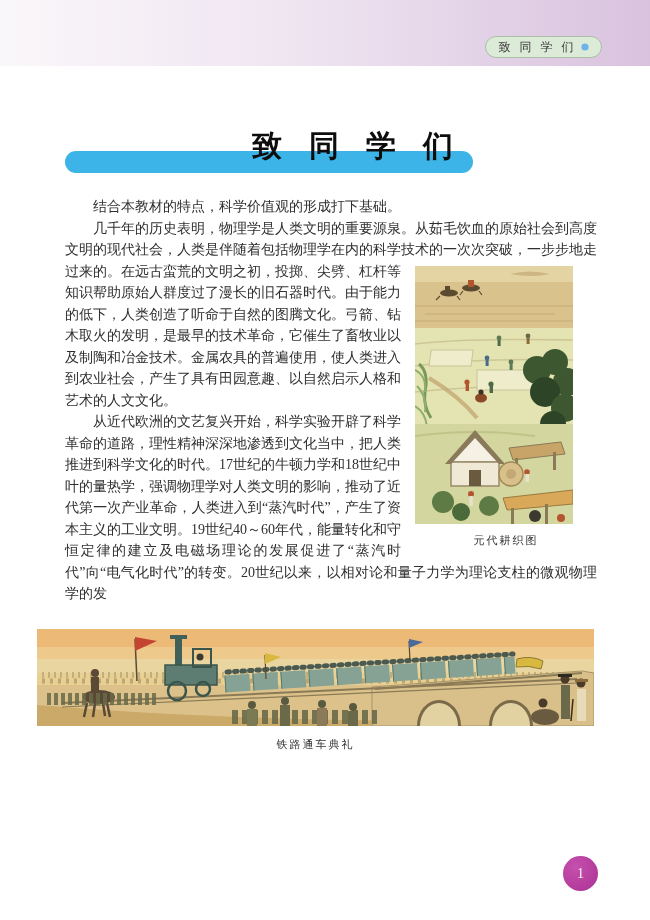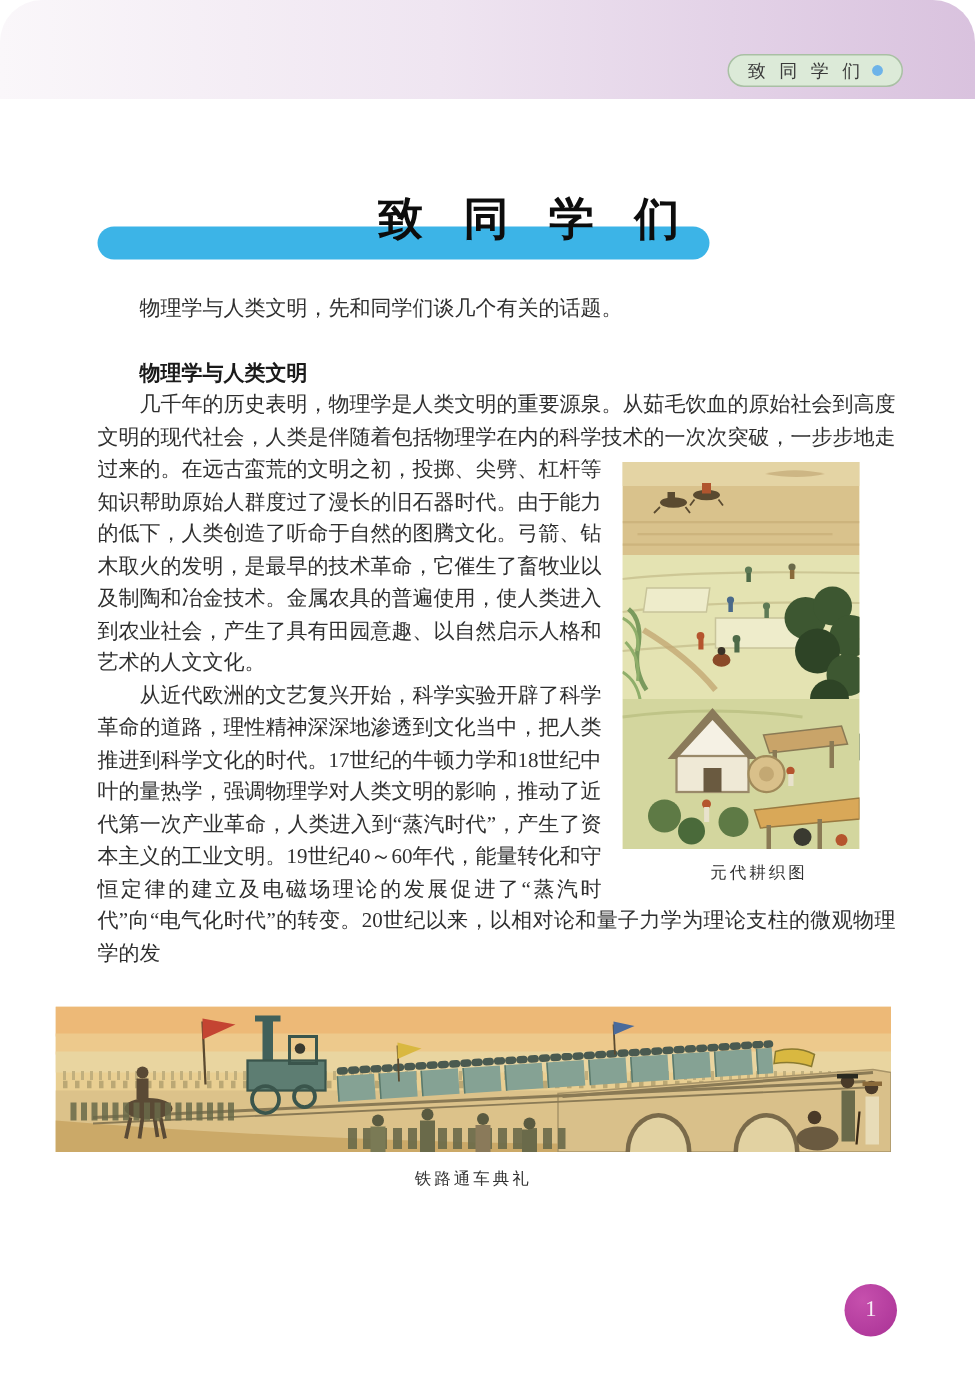"致同学们" .page { border-radius: 28px -> none }
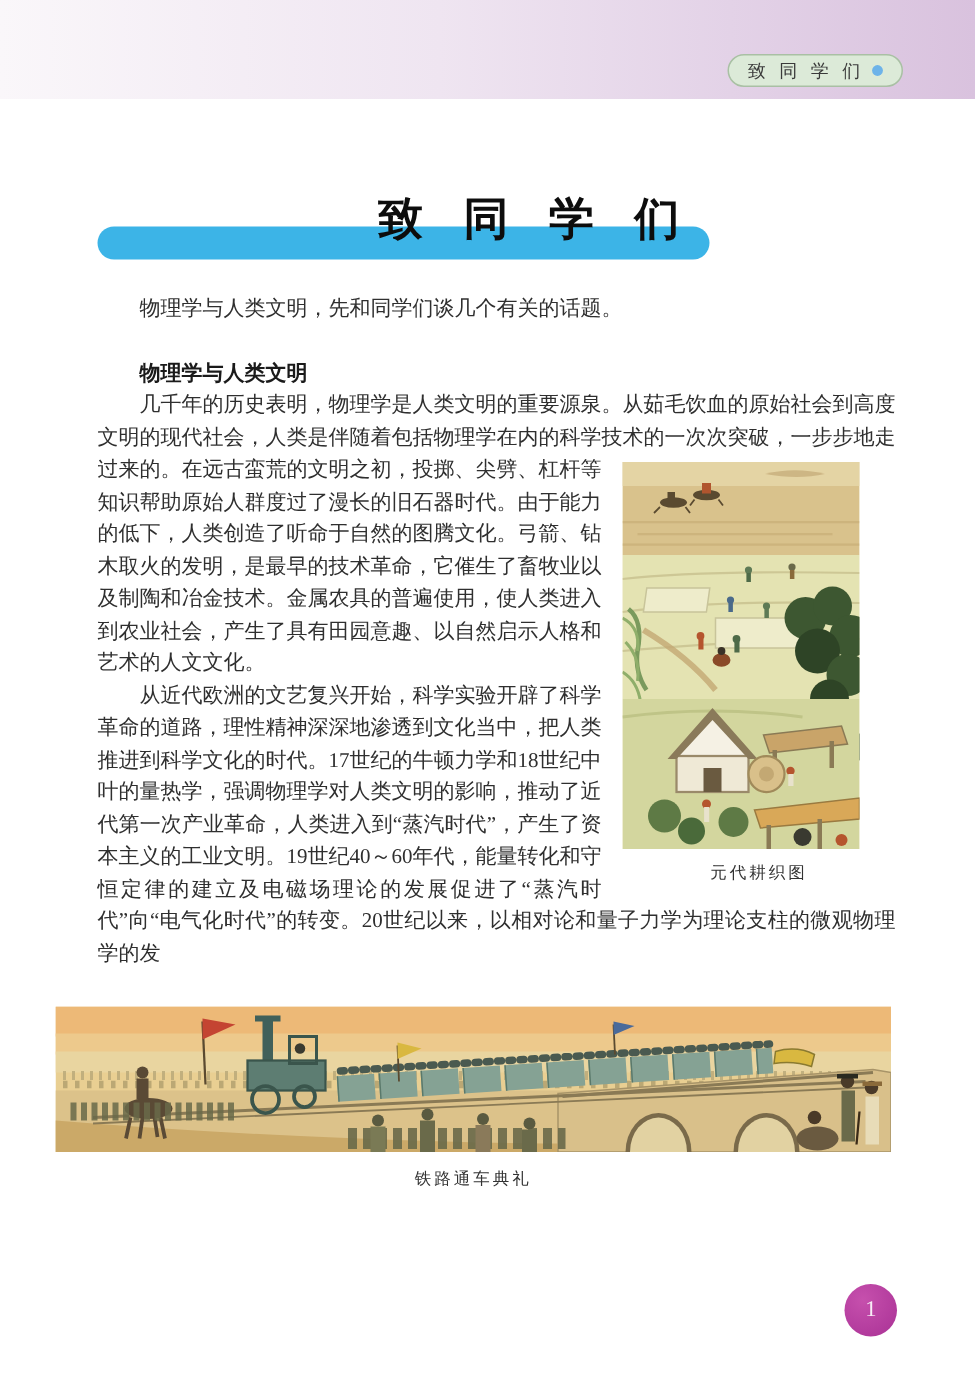"物理学与人类文明，先和同学们谈几个有关的话题。" p.para { text: 物理学与人类文明，先和同学们谈几个有关的话题 -> 结合本教材的特点，科学价值观的形成打下基础 }
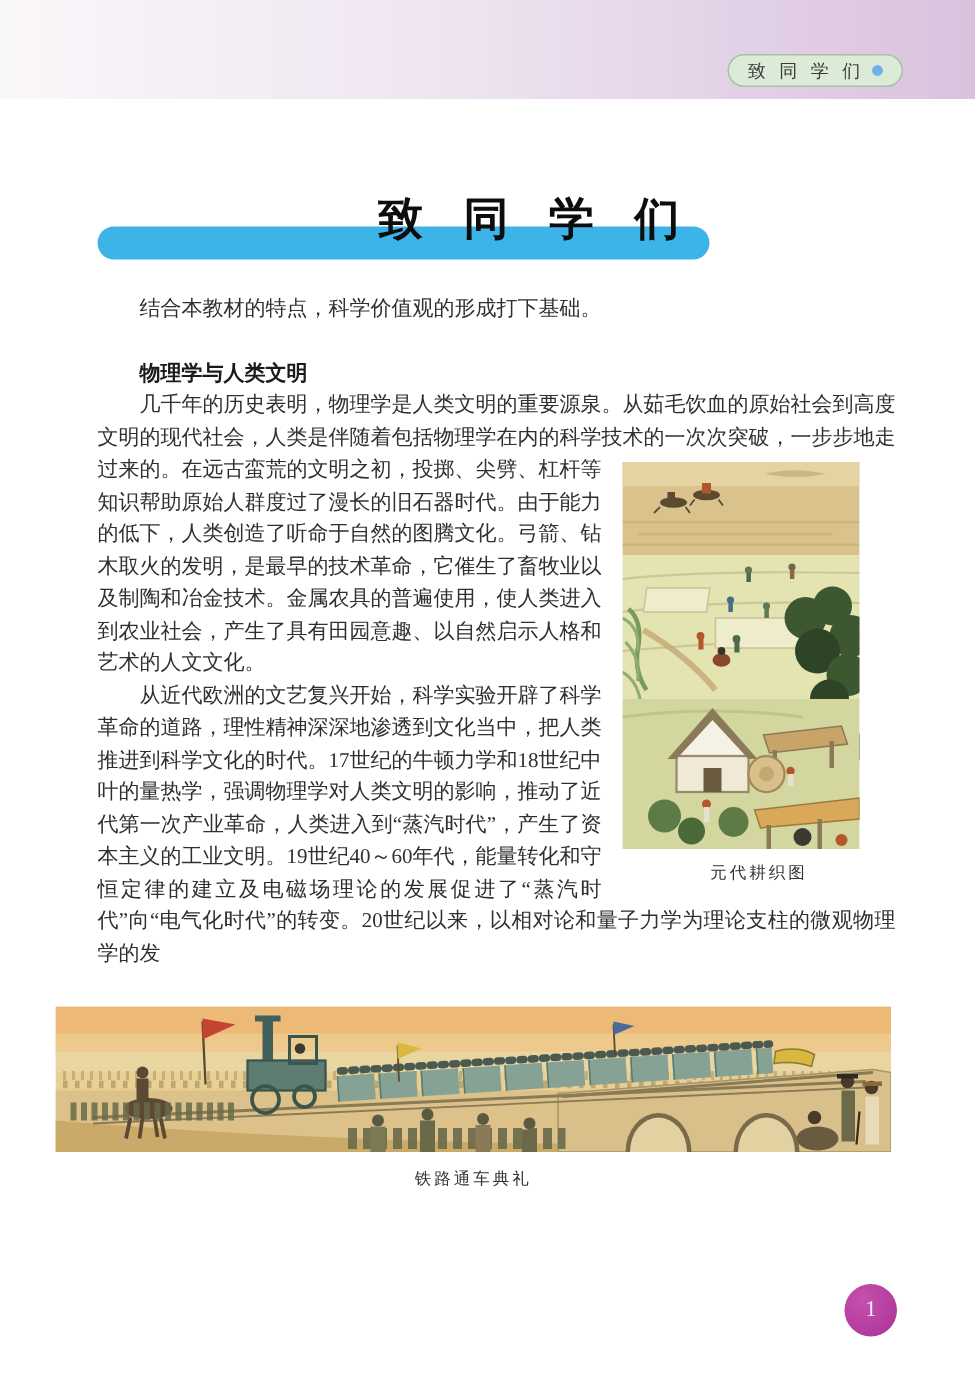"物理学与人类文明" p.sec-heading { html: <p>物理学与人类文明</p> -> none }
